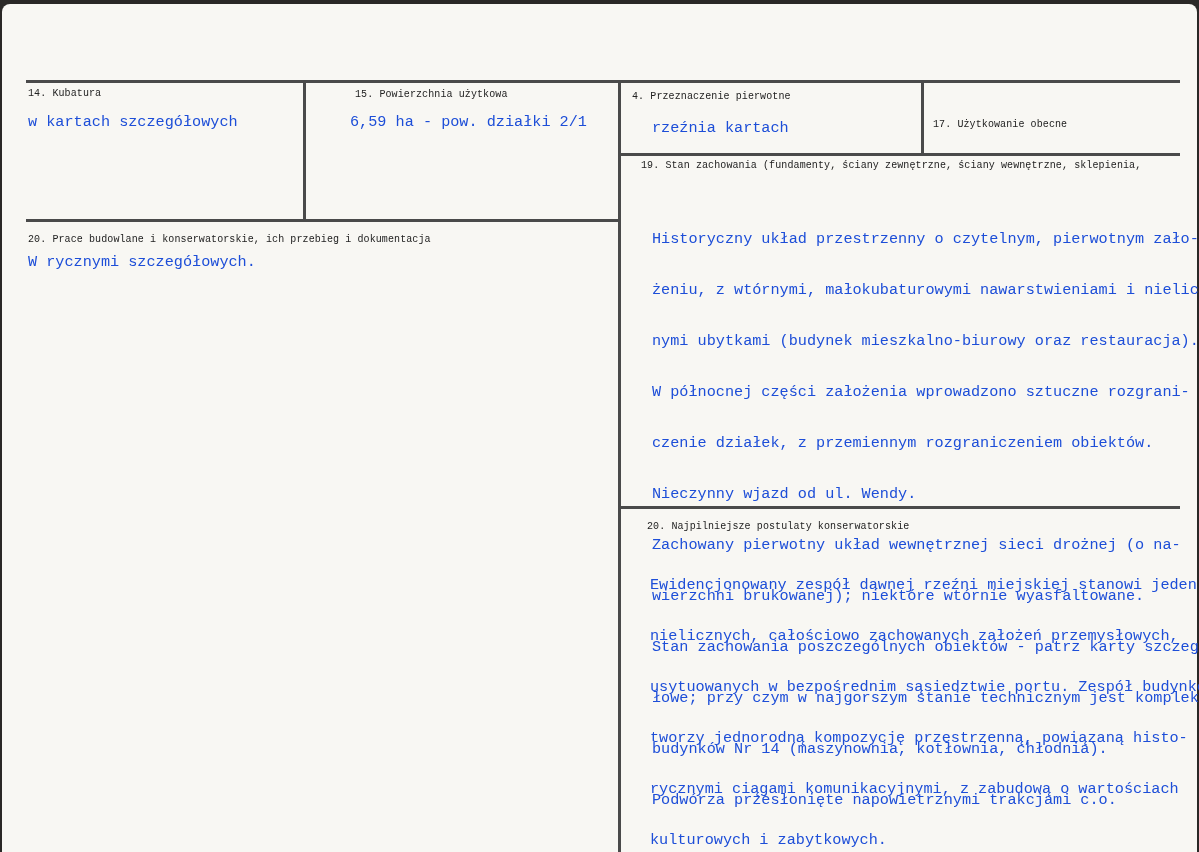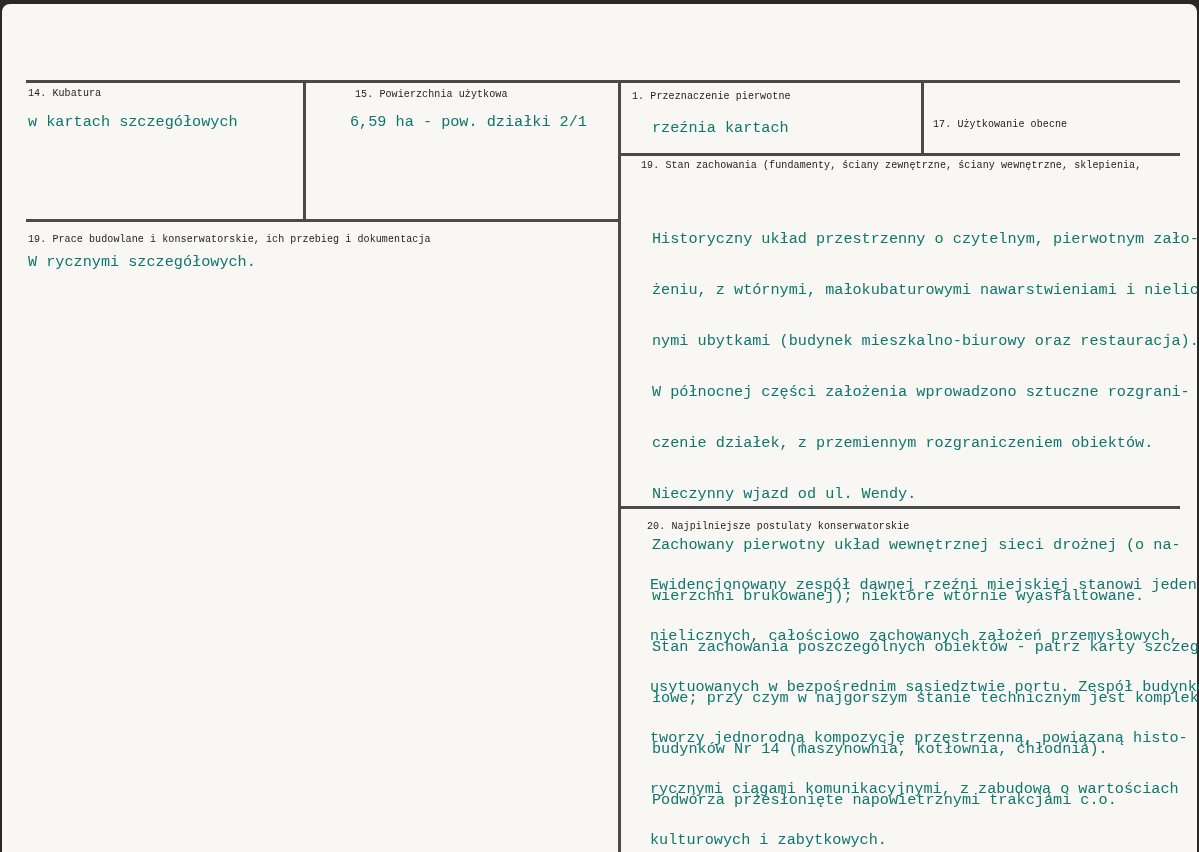"1. Przeznaczenie pierwotne" div.label { text: 1 -> 4 }
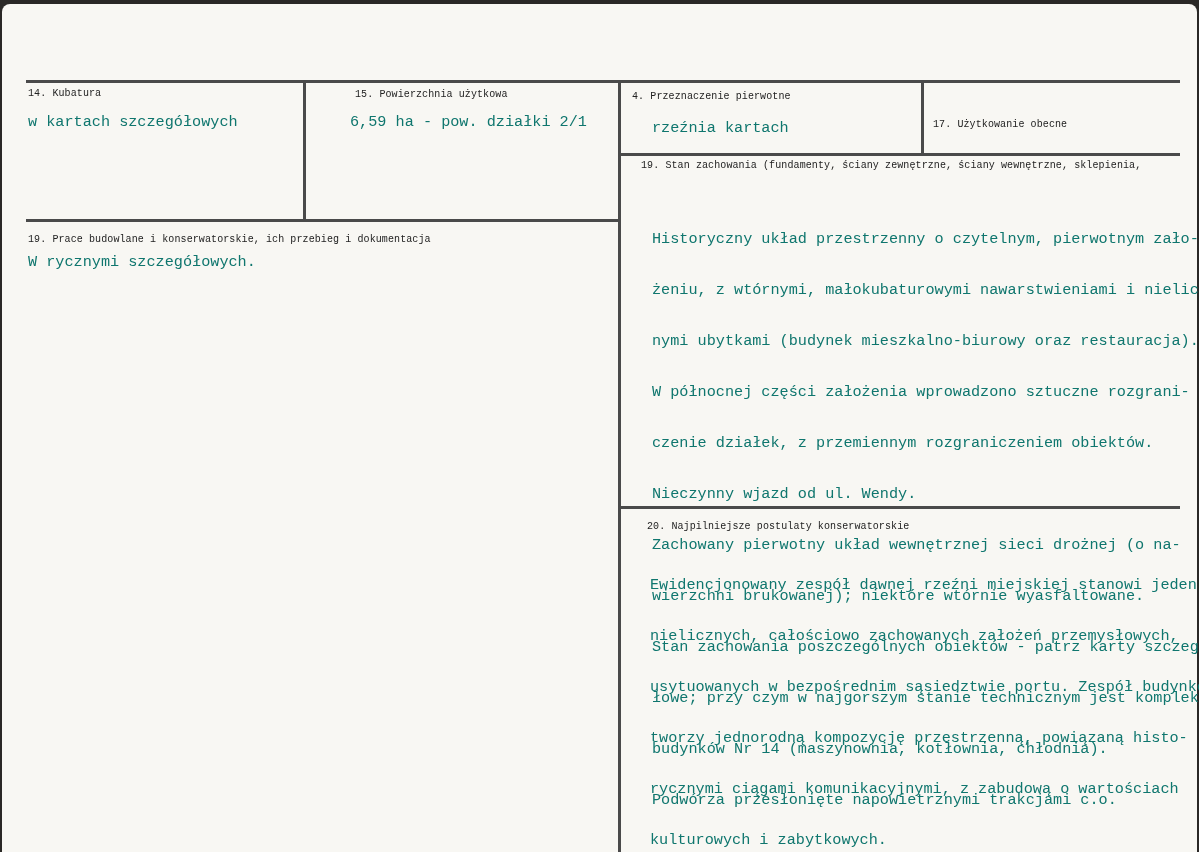"w kartach szczegółowych" .tw { color: #0f766e -> #1d4ed8 }
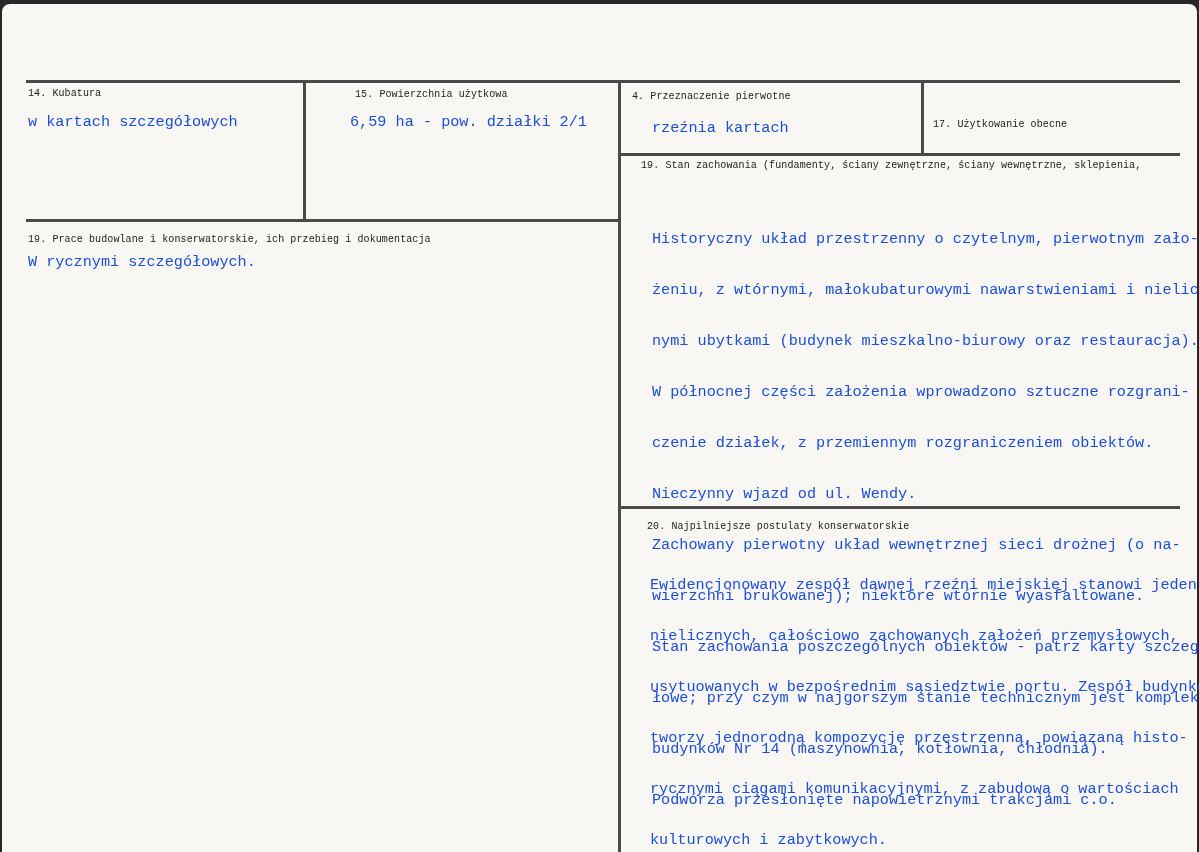"19. Prace budowlane i konserwatorskie," div.label { text: 19 -> 20 }
